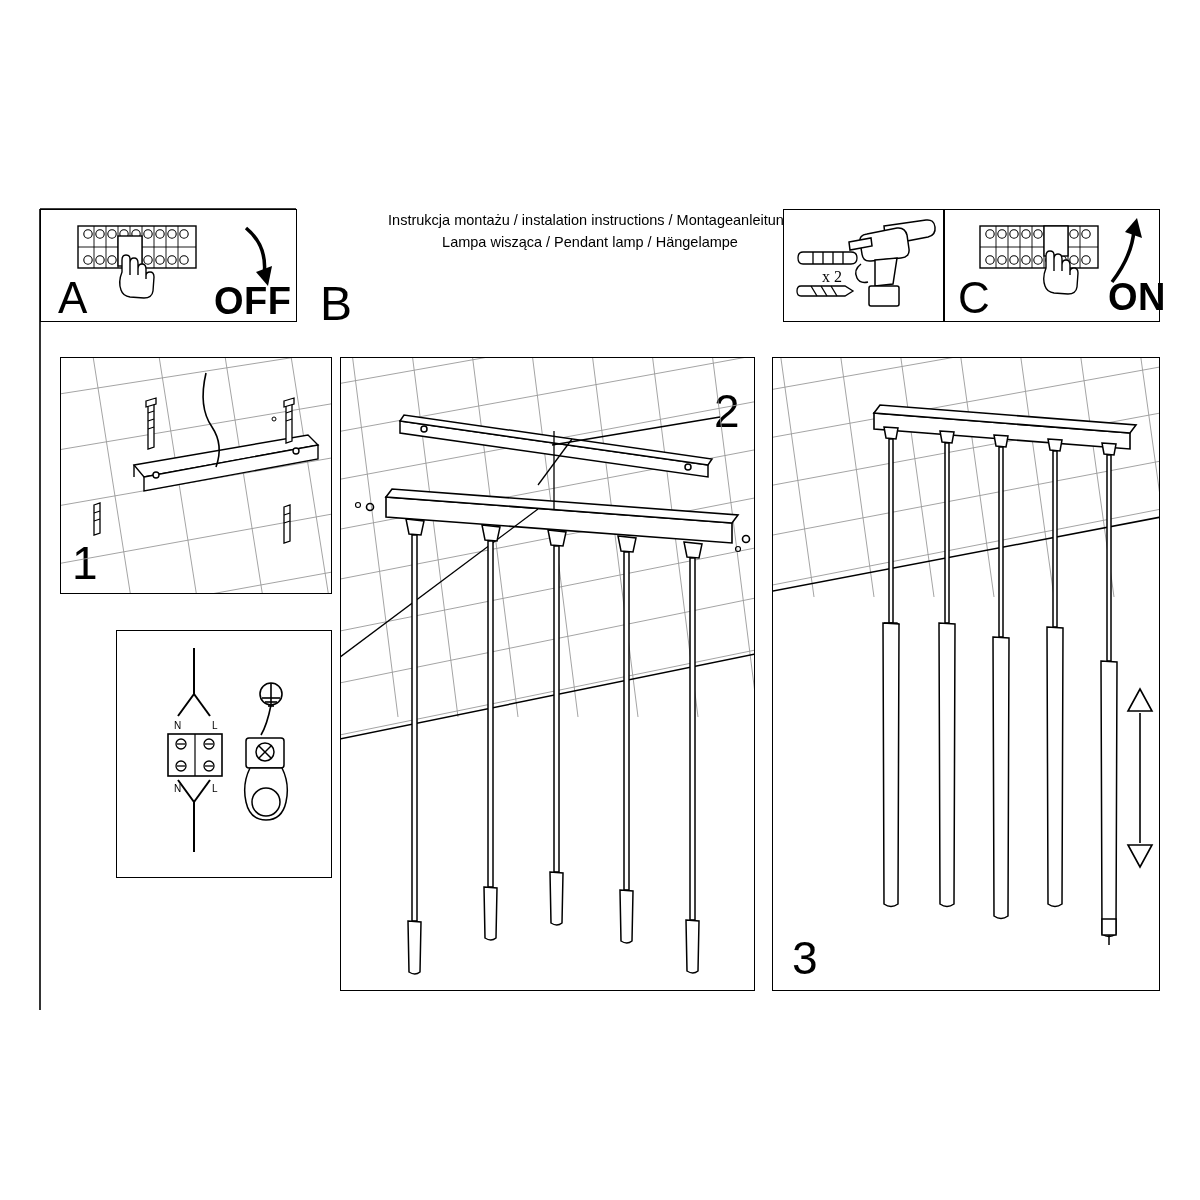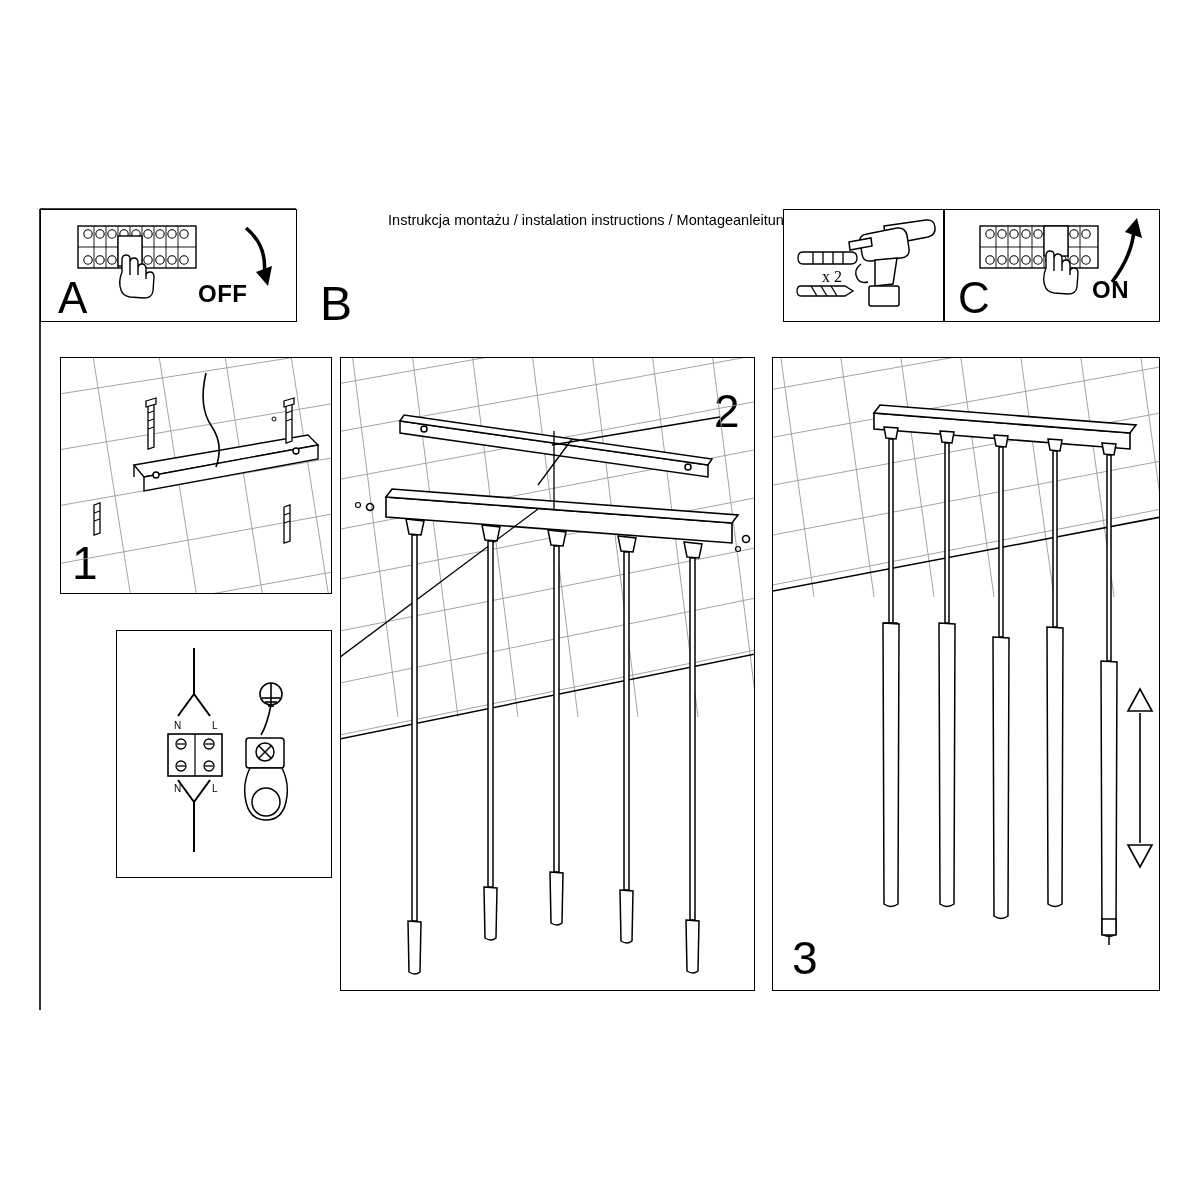"Lampa wisząca / Pendant lamp" div { html: none -> <div>Lampa wisząca / Pendant lamp / Hängelampe</div> }
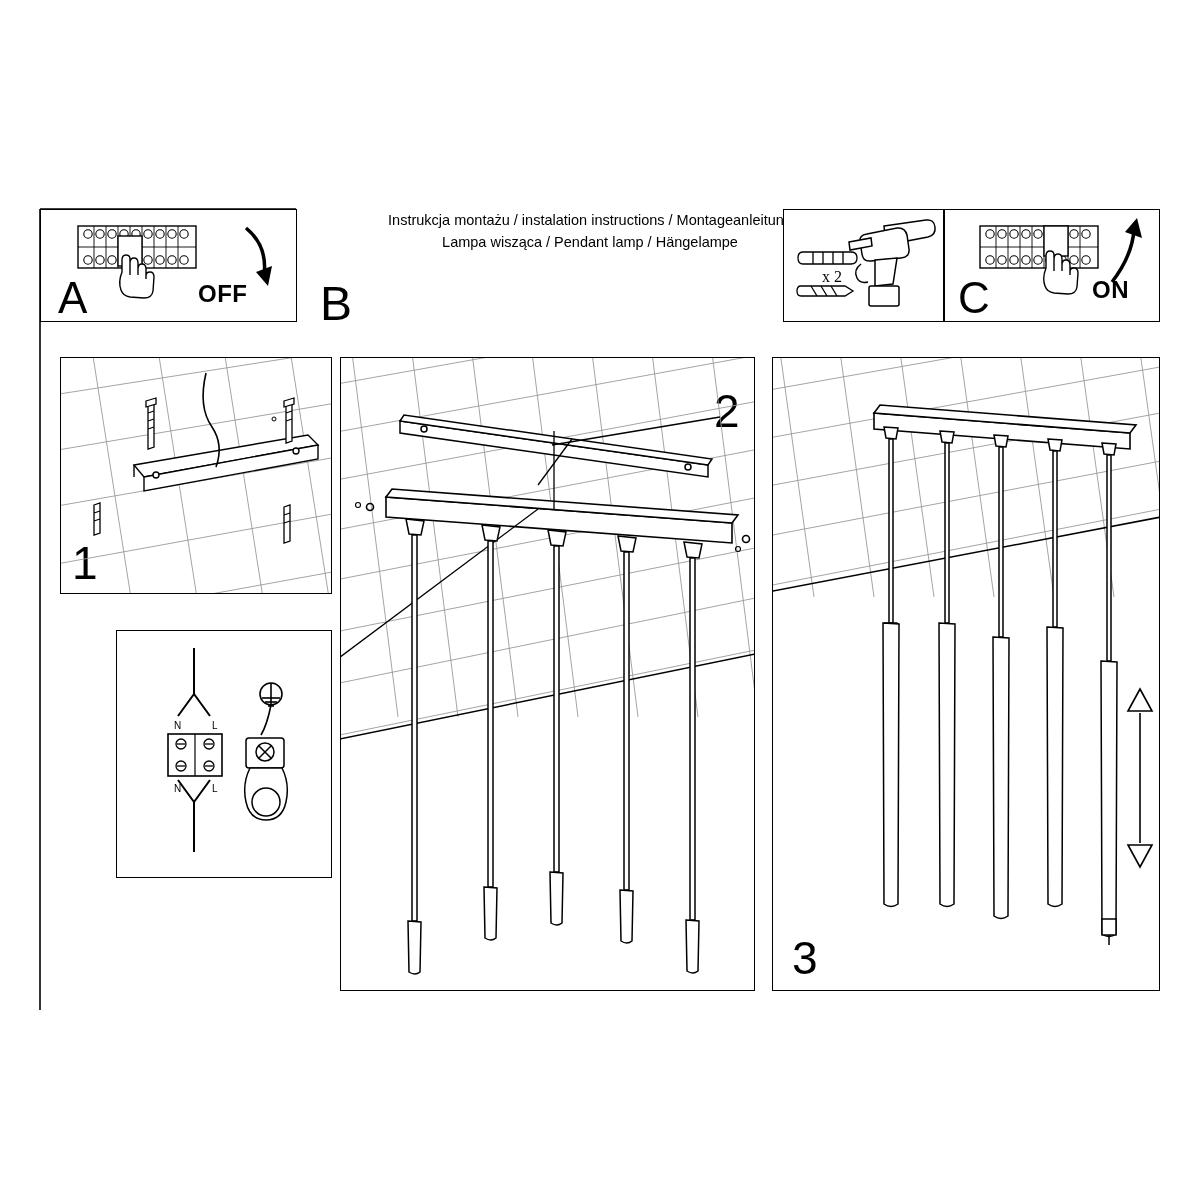"OFF" .onoff { font-size: 24px -> 38px; margin-left: none -> 16px }
